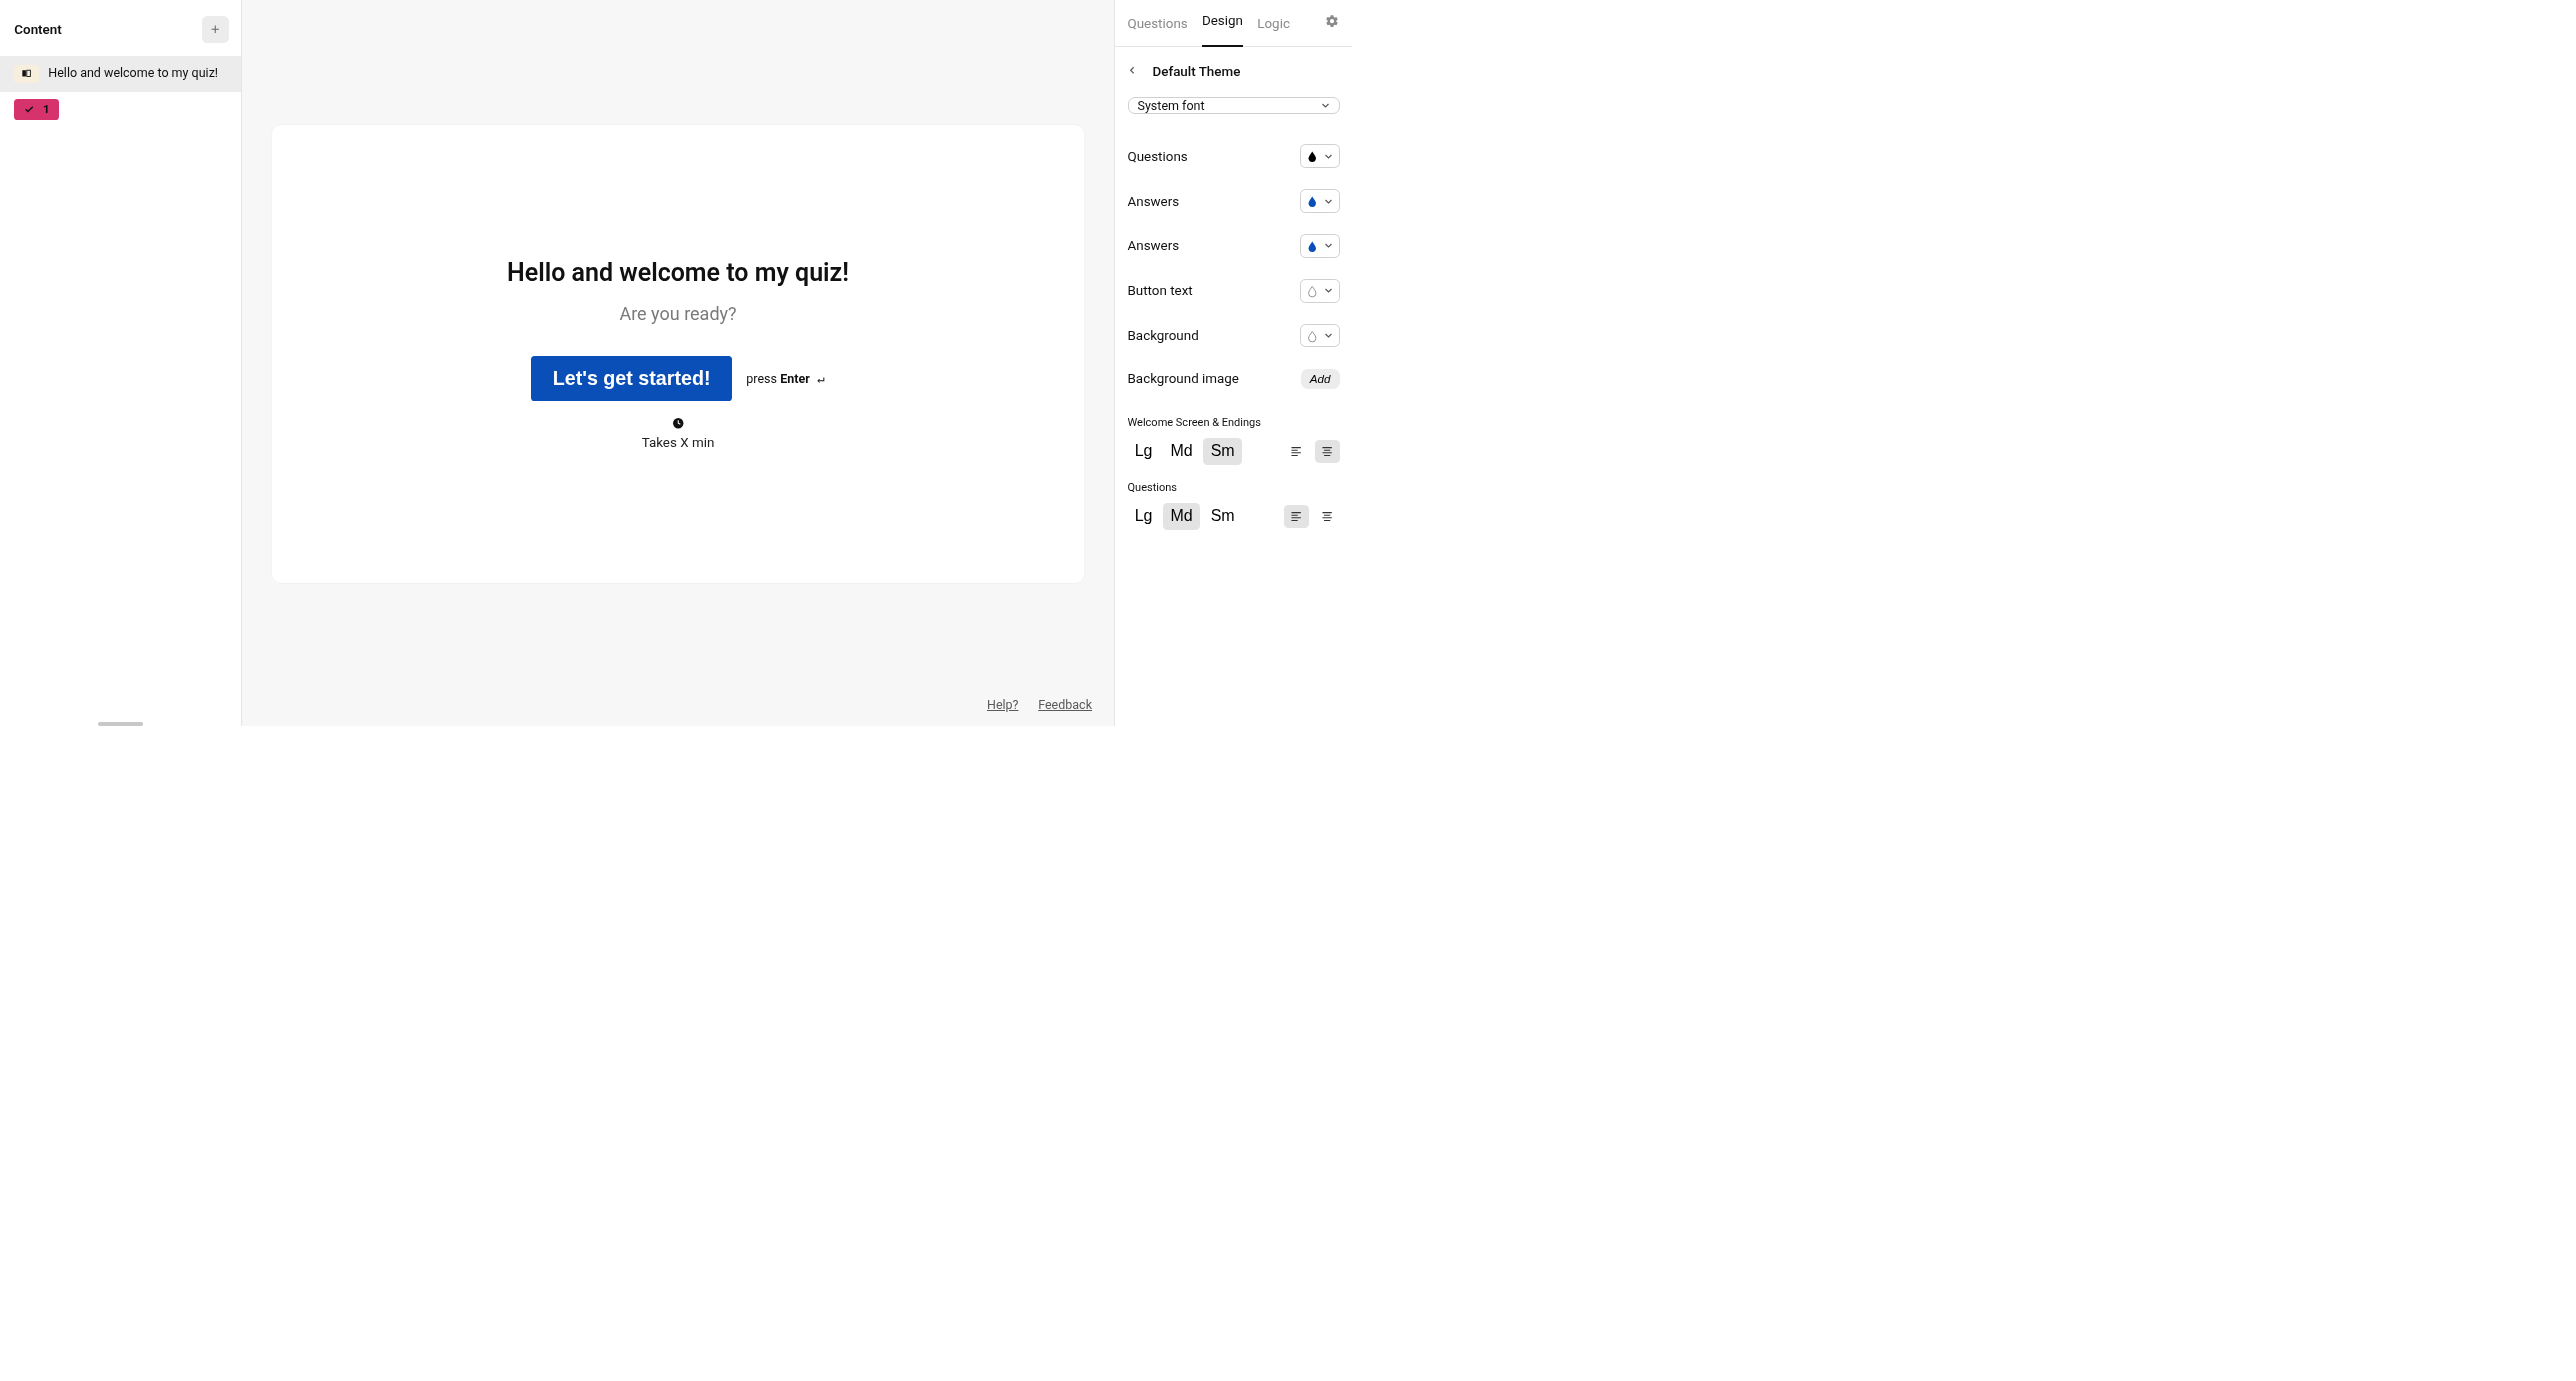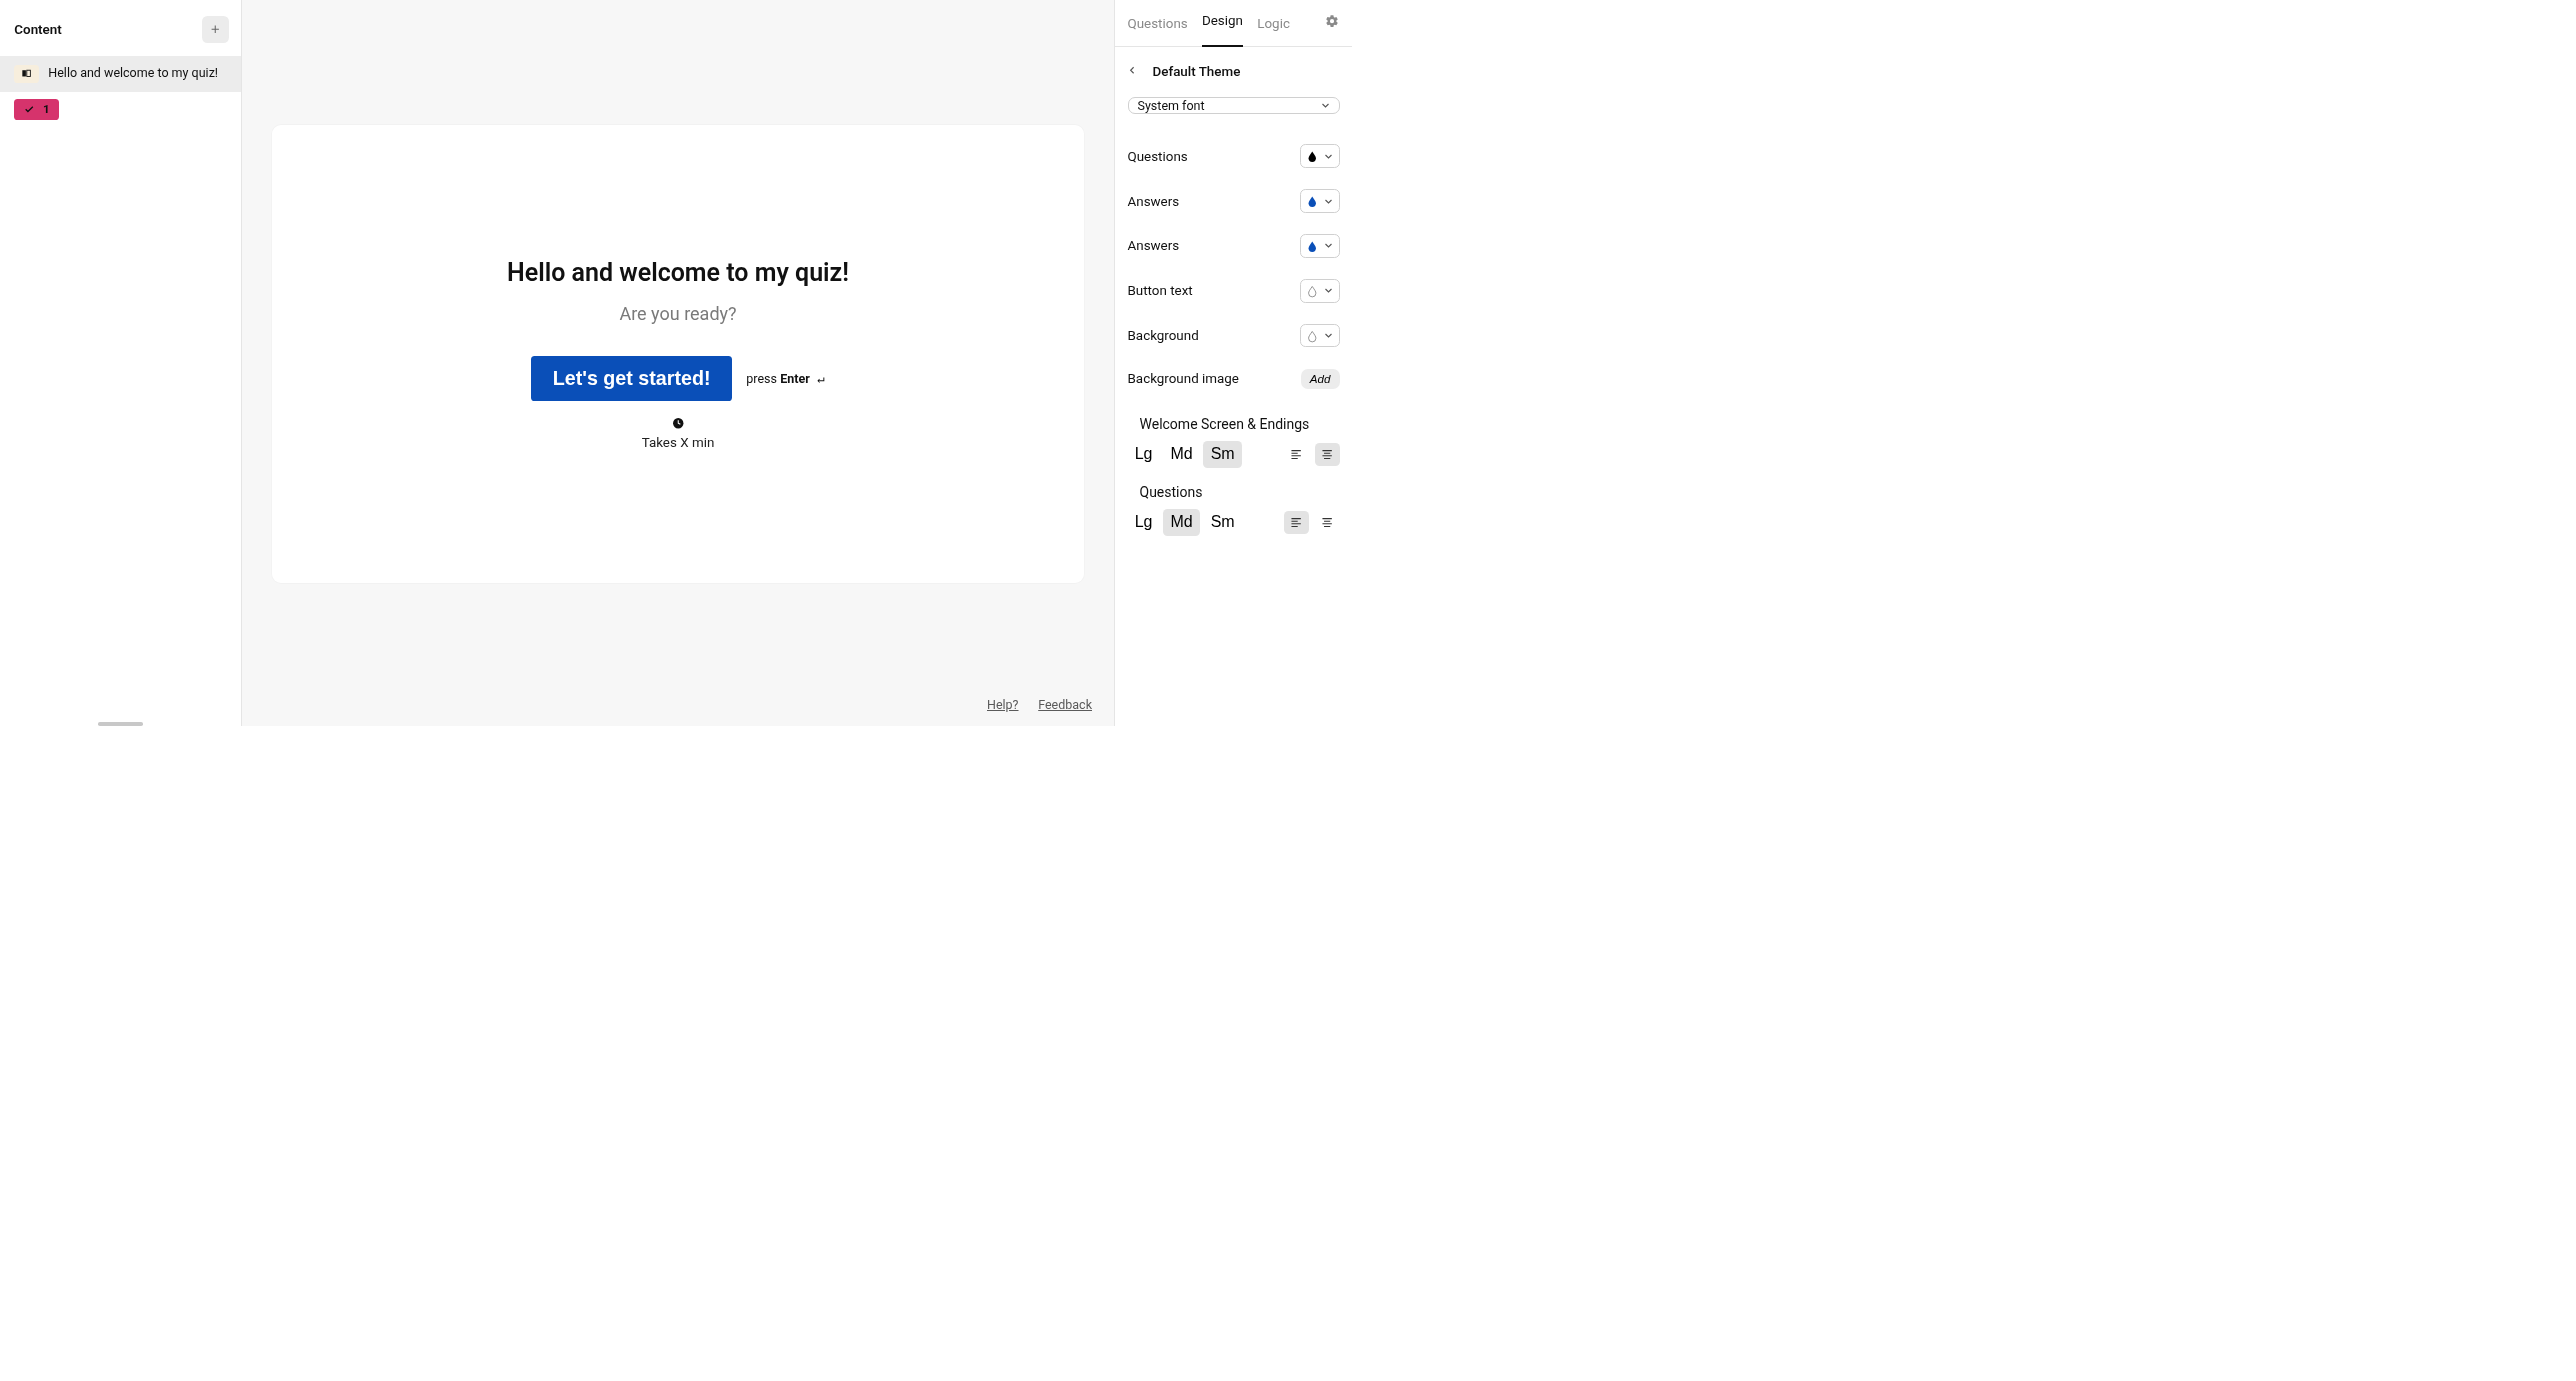"Welcome Screen & Endings" .sr-section-label { font-size: 14px -> 11px; margin: 16px 12px 9px -> 16px 0 9px }
